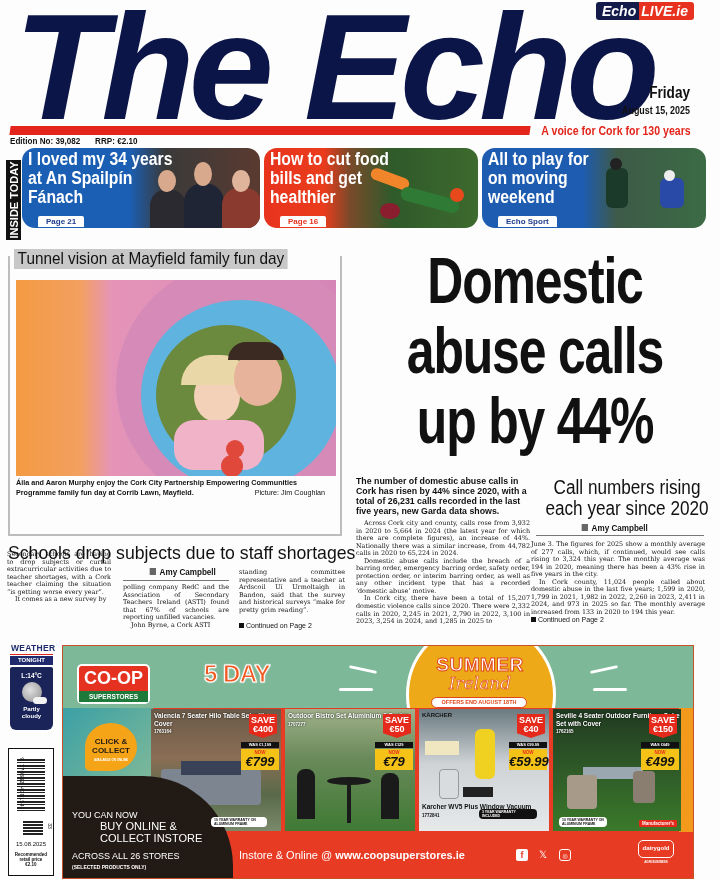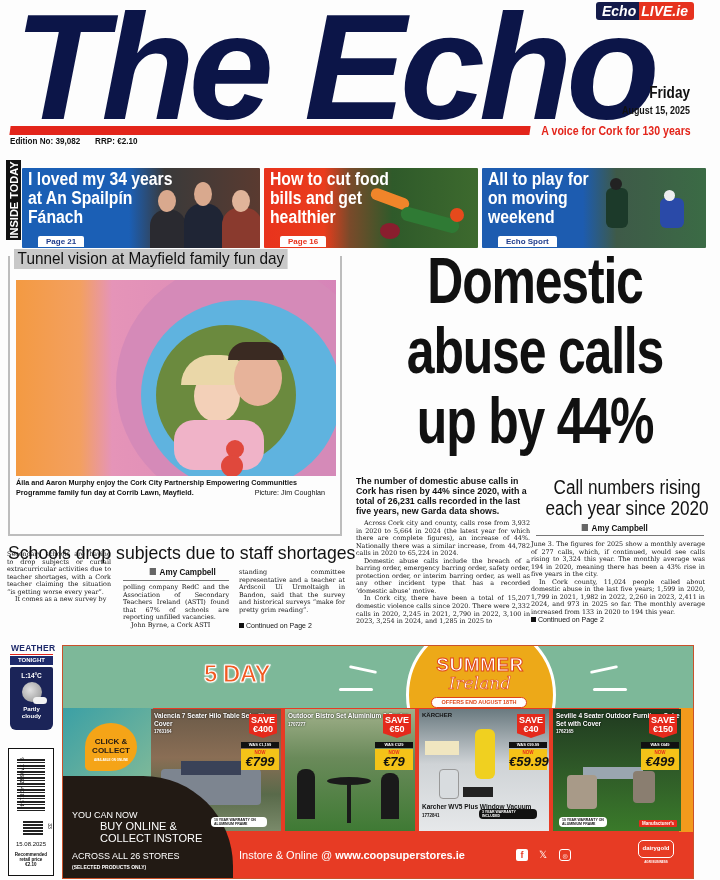"I loved my 34 years" .teaser { border-radius: 1px -> 13px; top: 168px -> 148px }
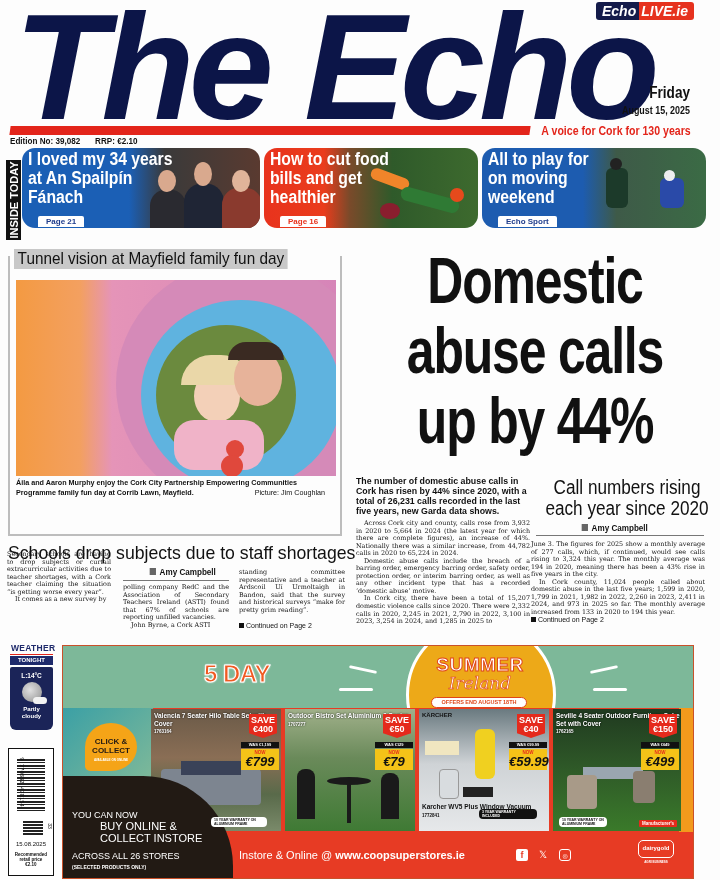"CO-OP" div.coop-logo { html: none -> <div> <div>CO-OP</div> <div>SUPERSTORES</div> </div> }
